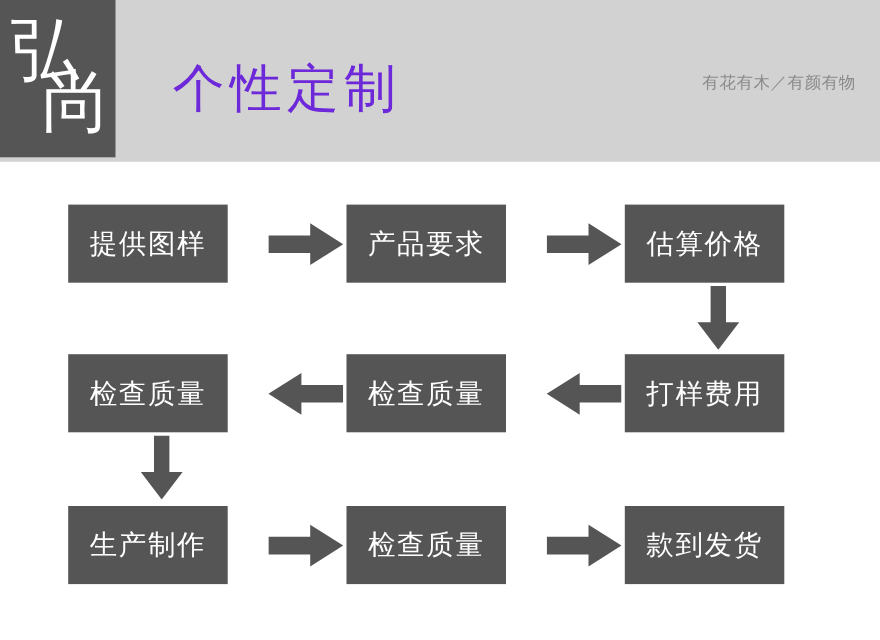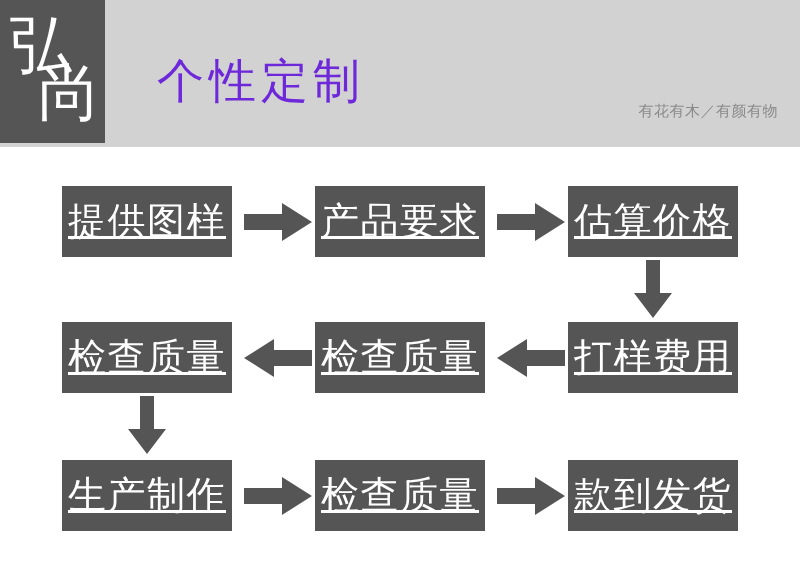"有花有木／有颜有物" .header-tagline { margin-top: 36px -> none }
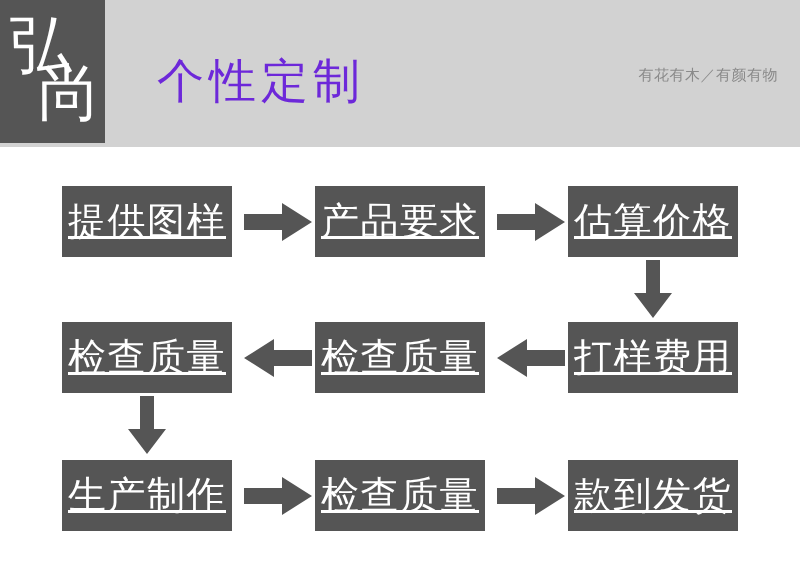"提供图样" .node { font-size: 38px -> 25px; text-decoration: underline -> none; width: 170px -> 145px }
